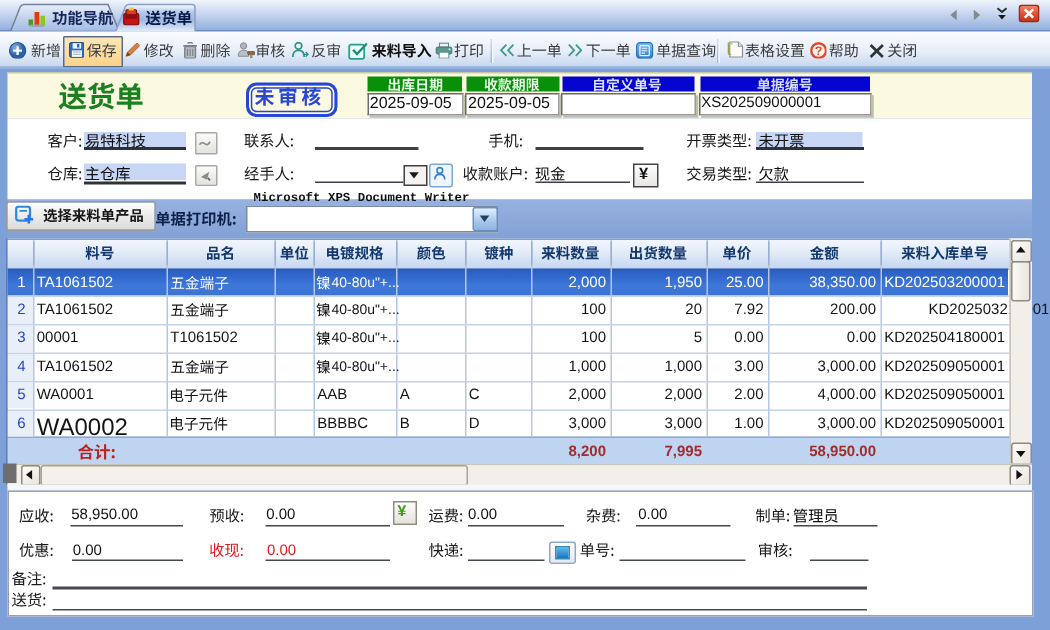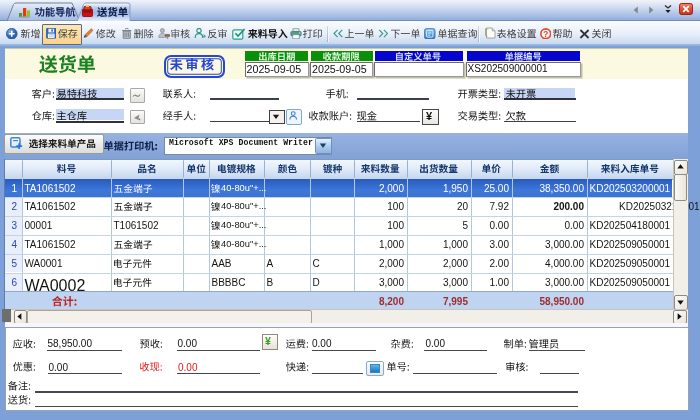"Microsoft XPS Document Writer" div { top: 139px -> 129px }
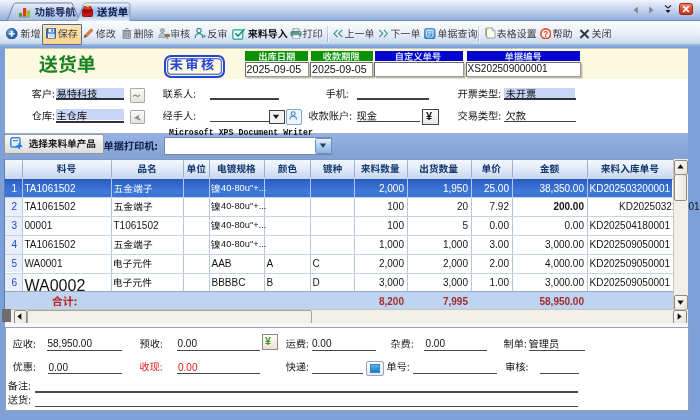"200.00" div { font-weight: bold -> normal }
